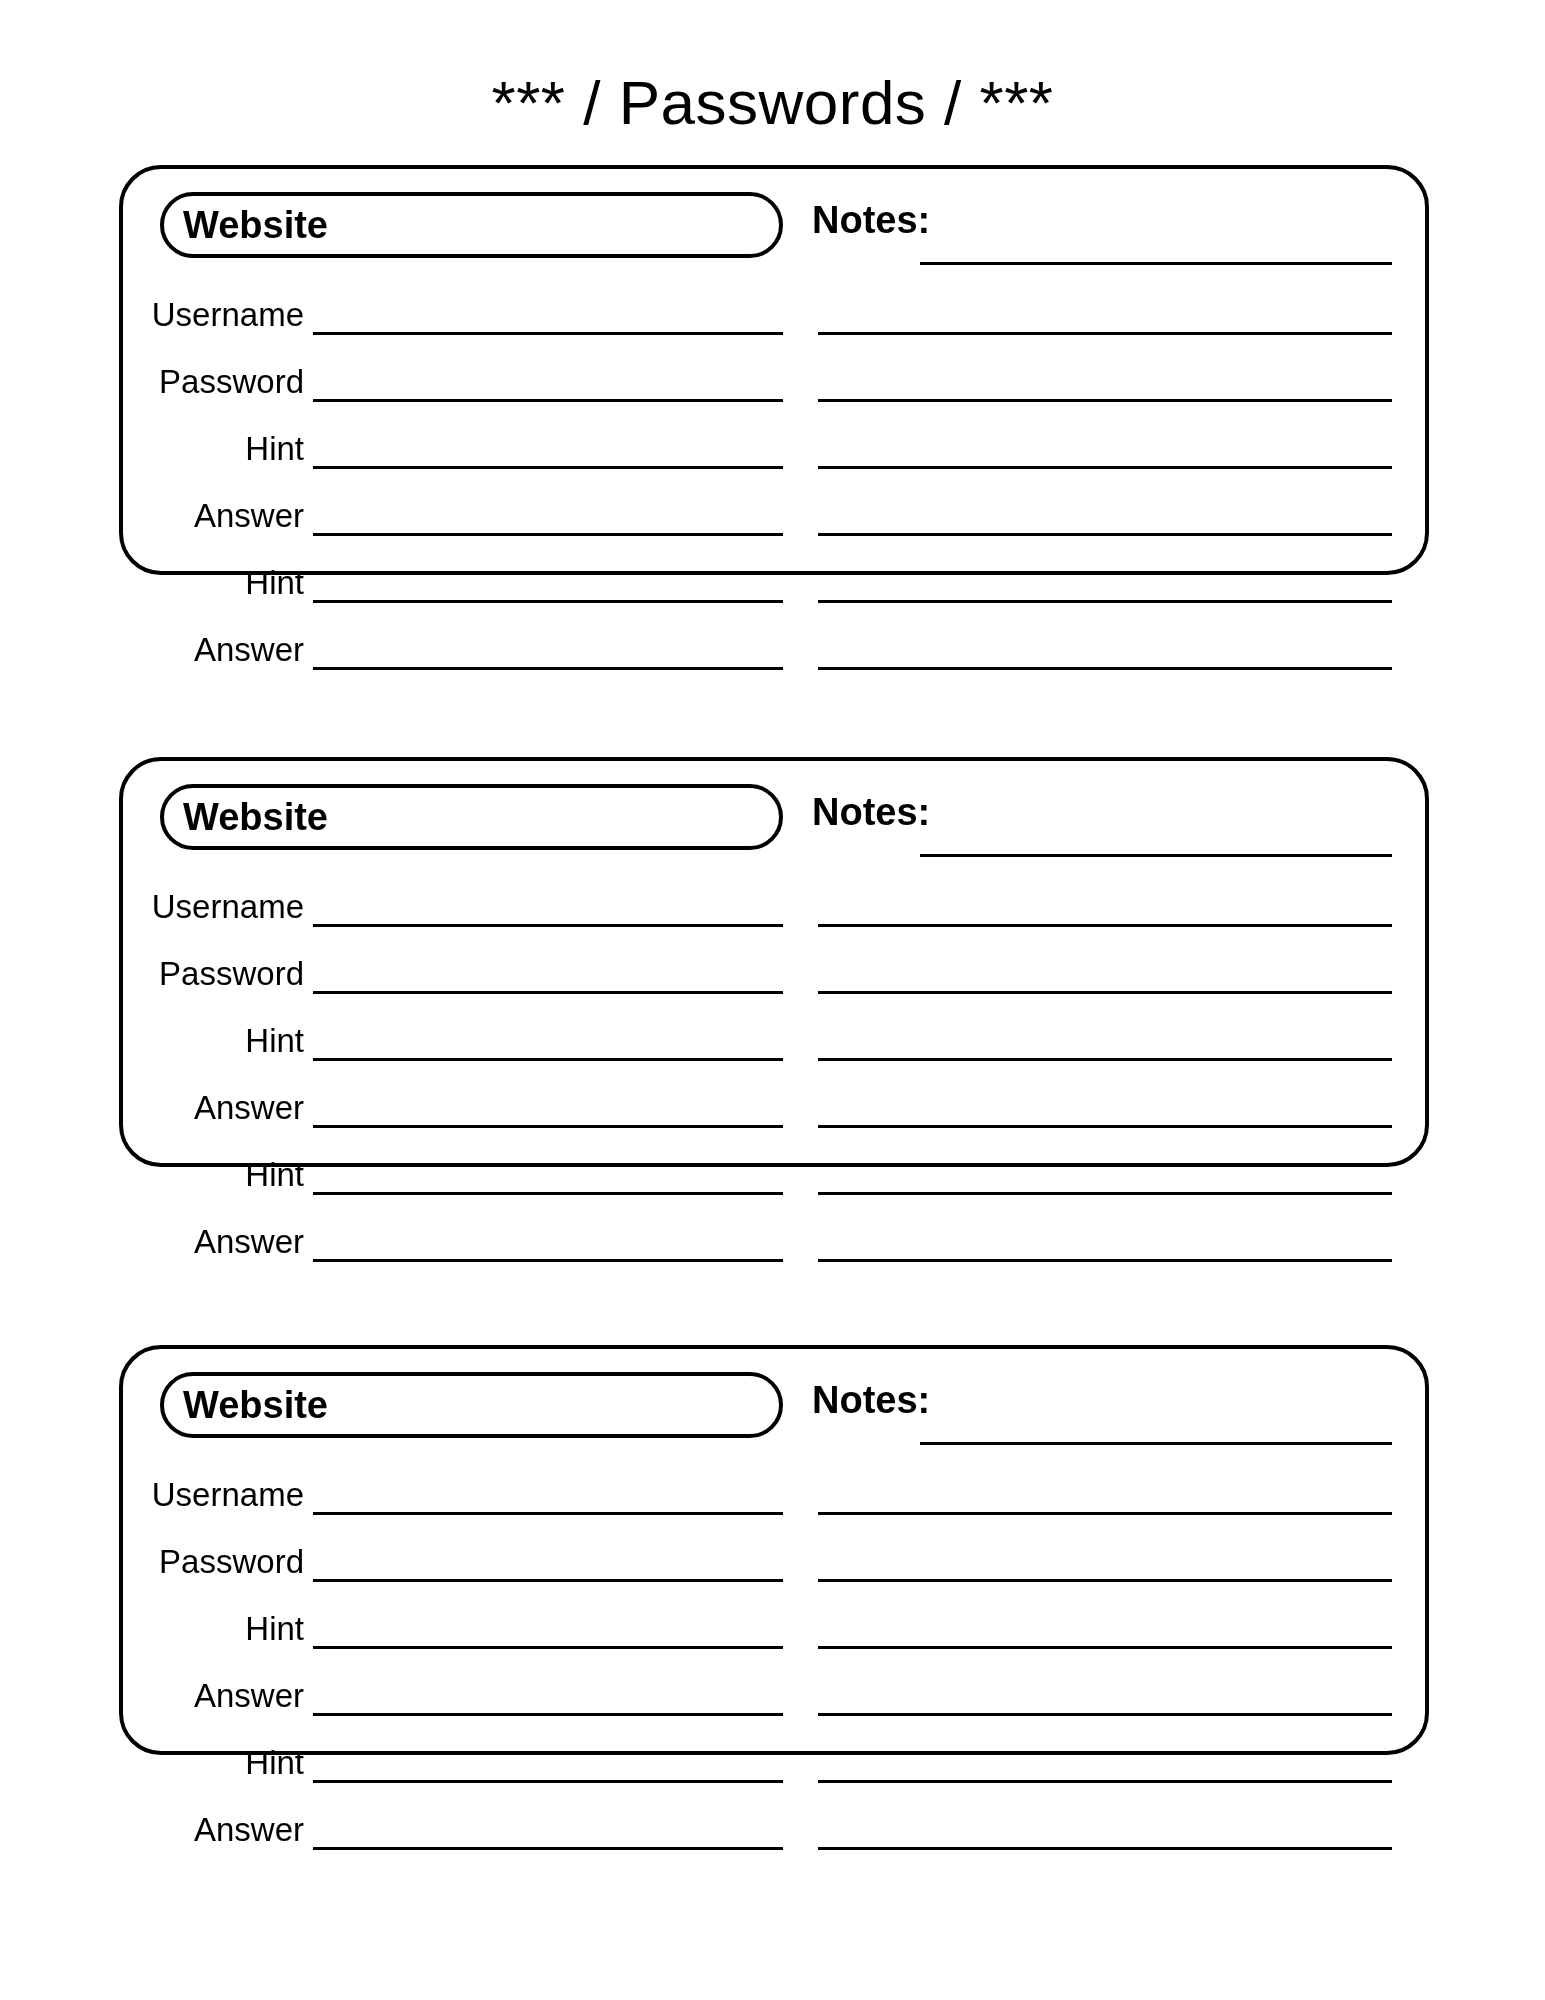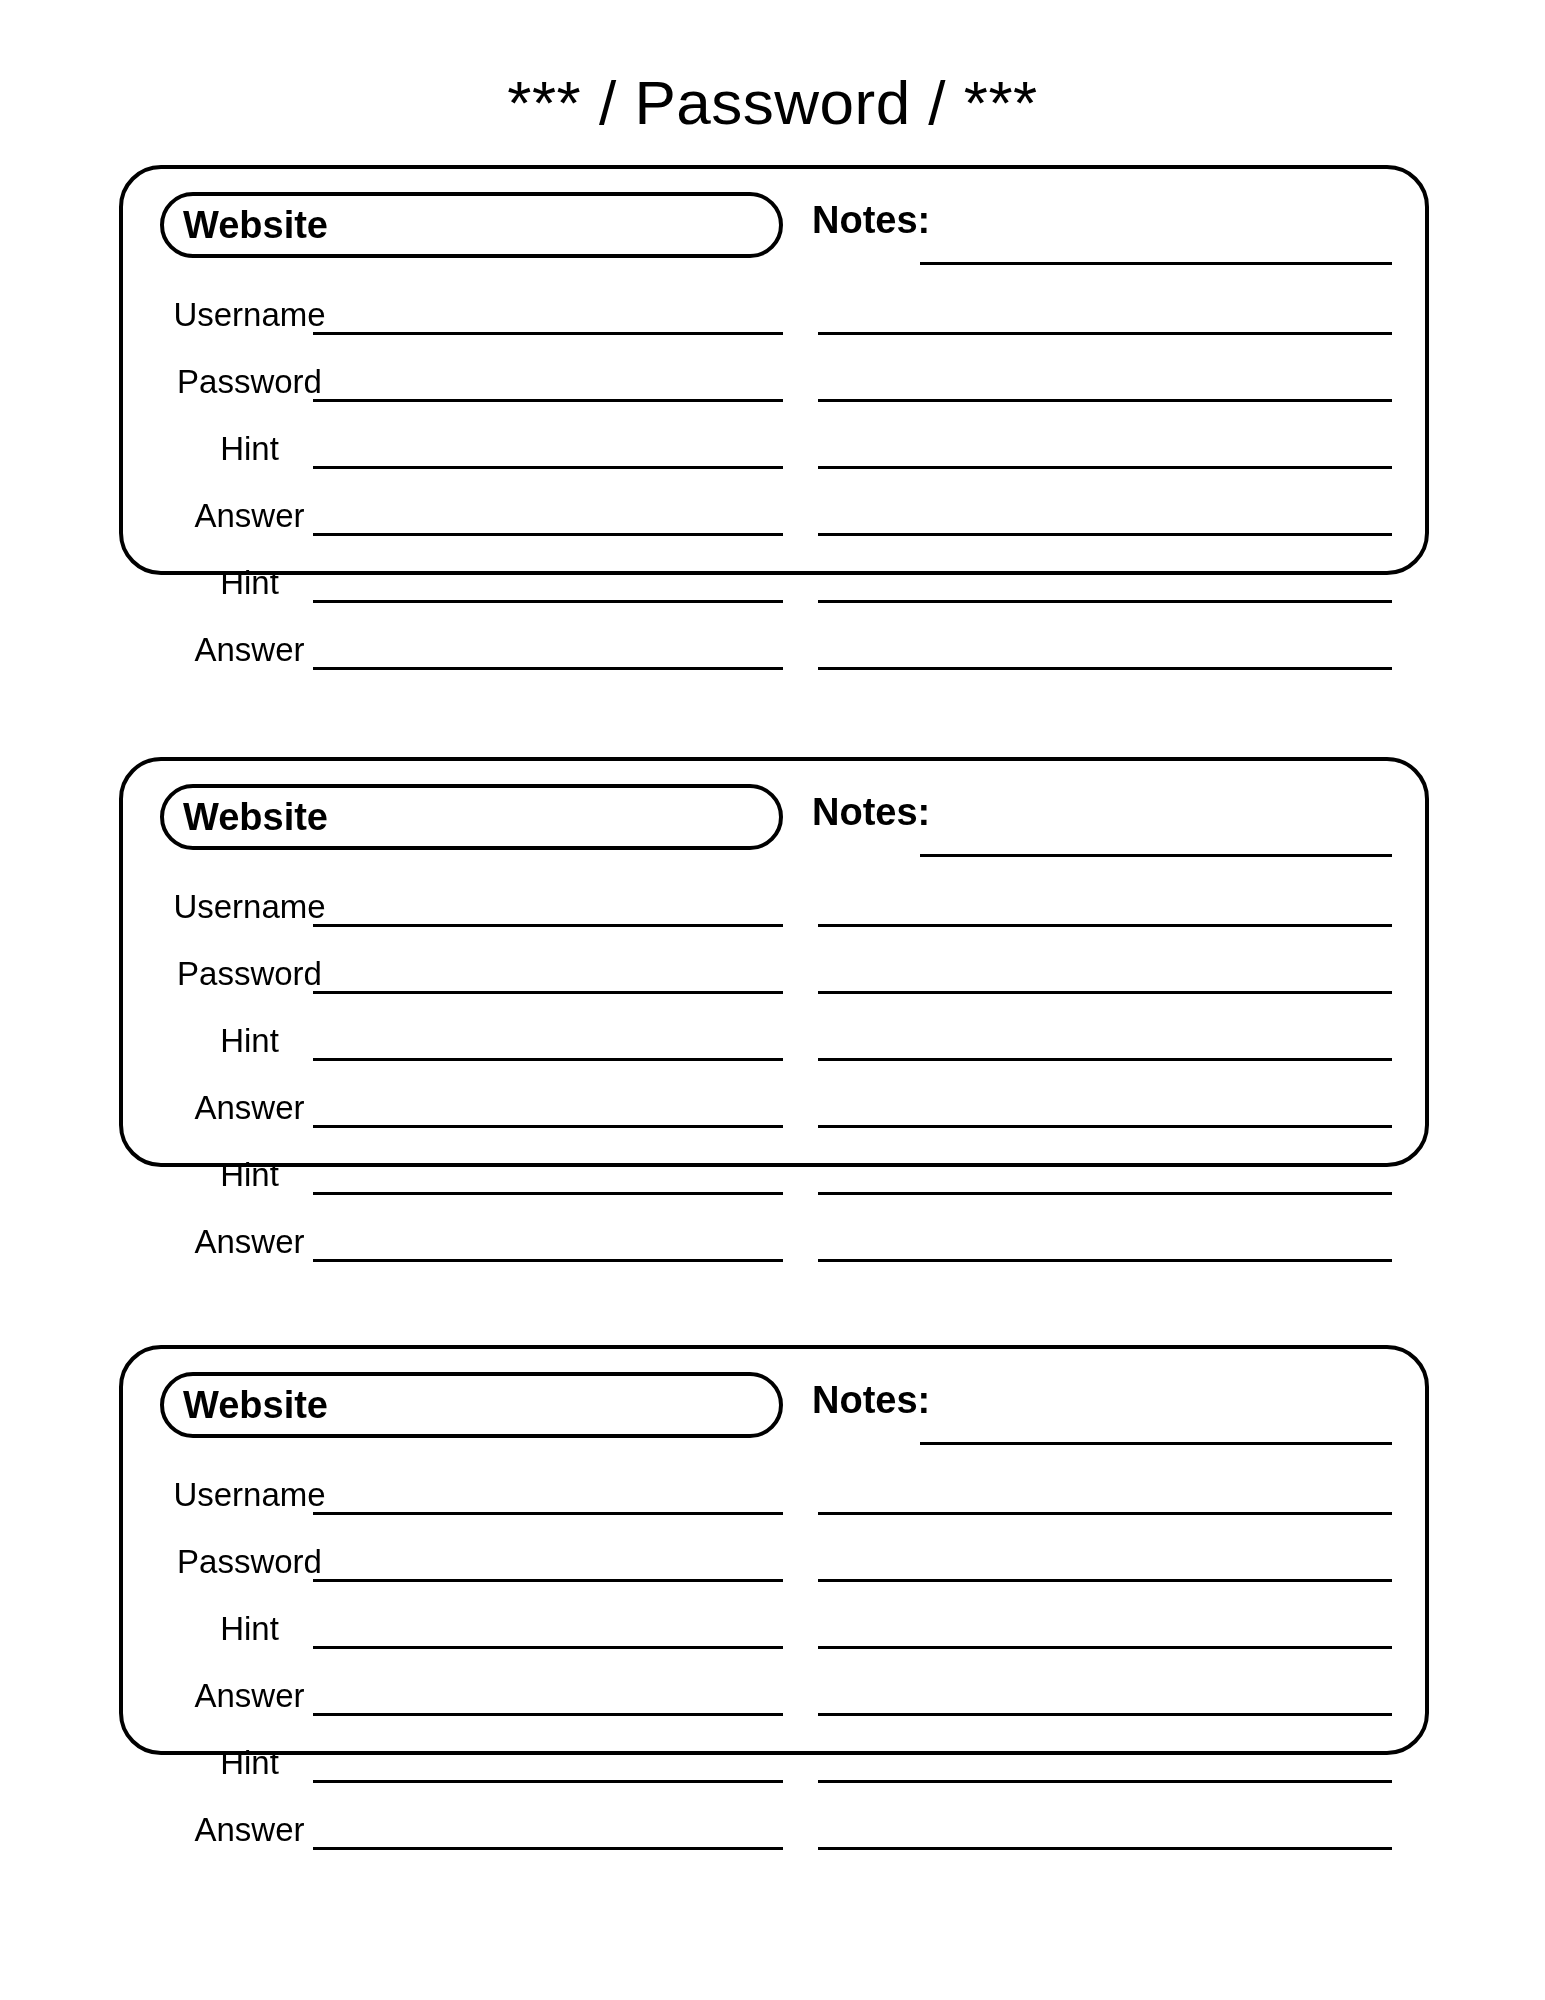"*** / Password / ***" h1.page-title { text: Password -> Passwords }
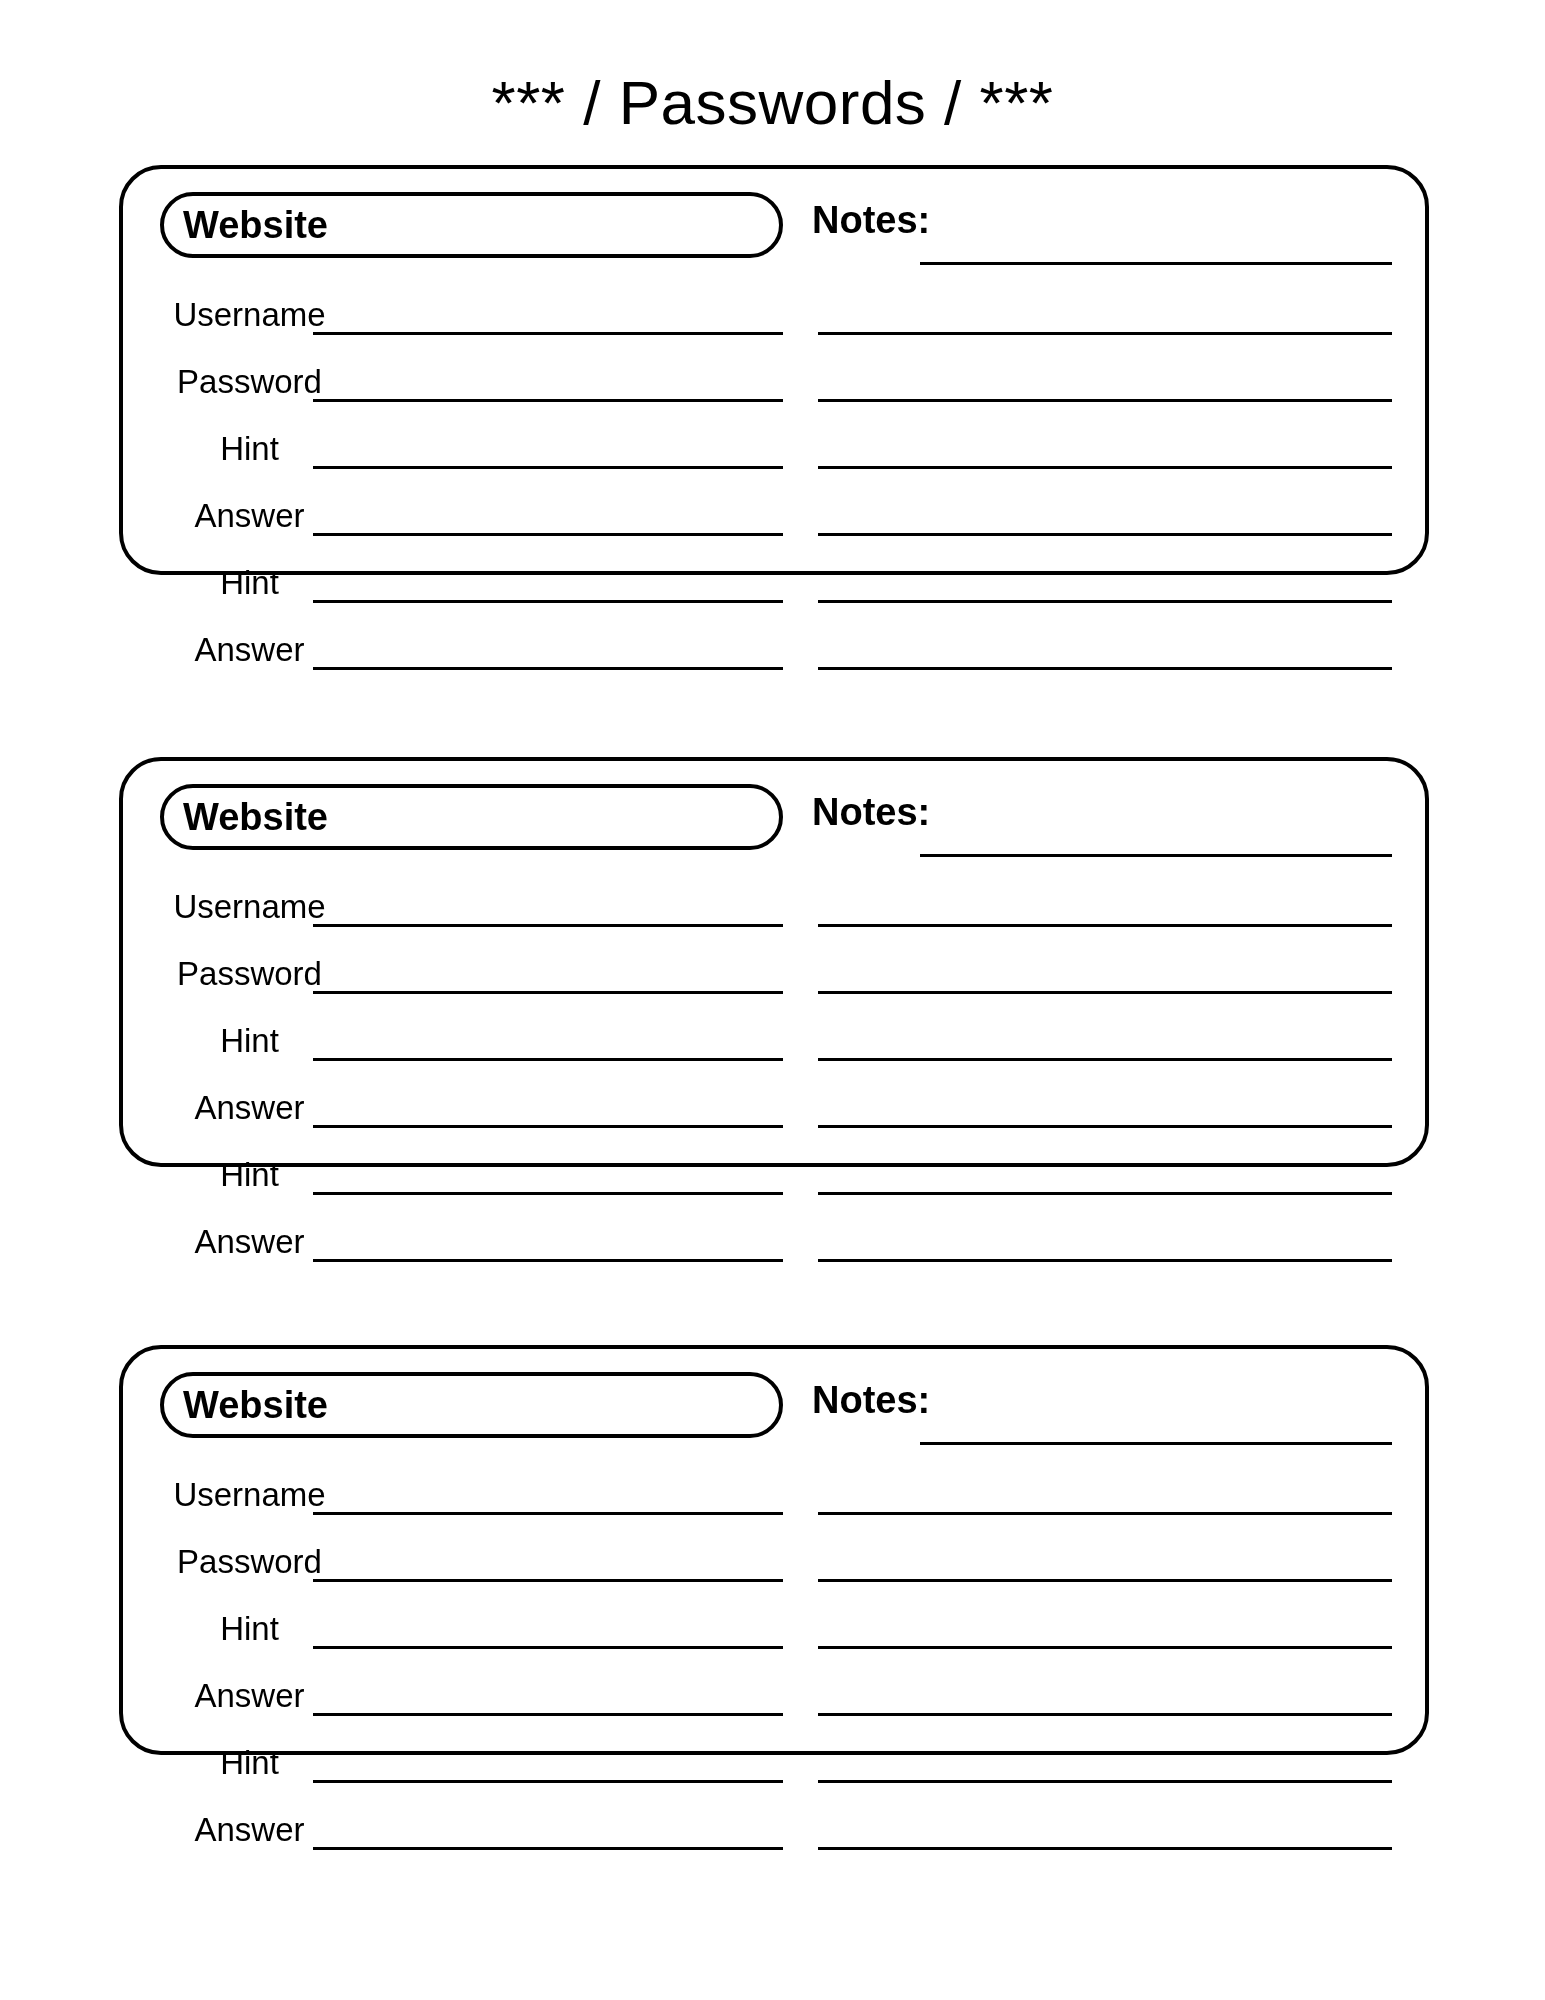"Username" .row-label { margin-left: 36px -> none; text-align: center -> right }
